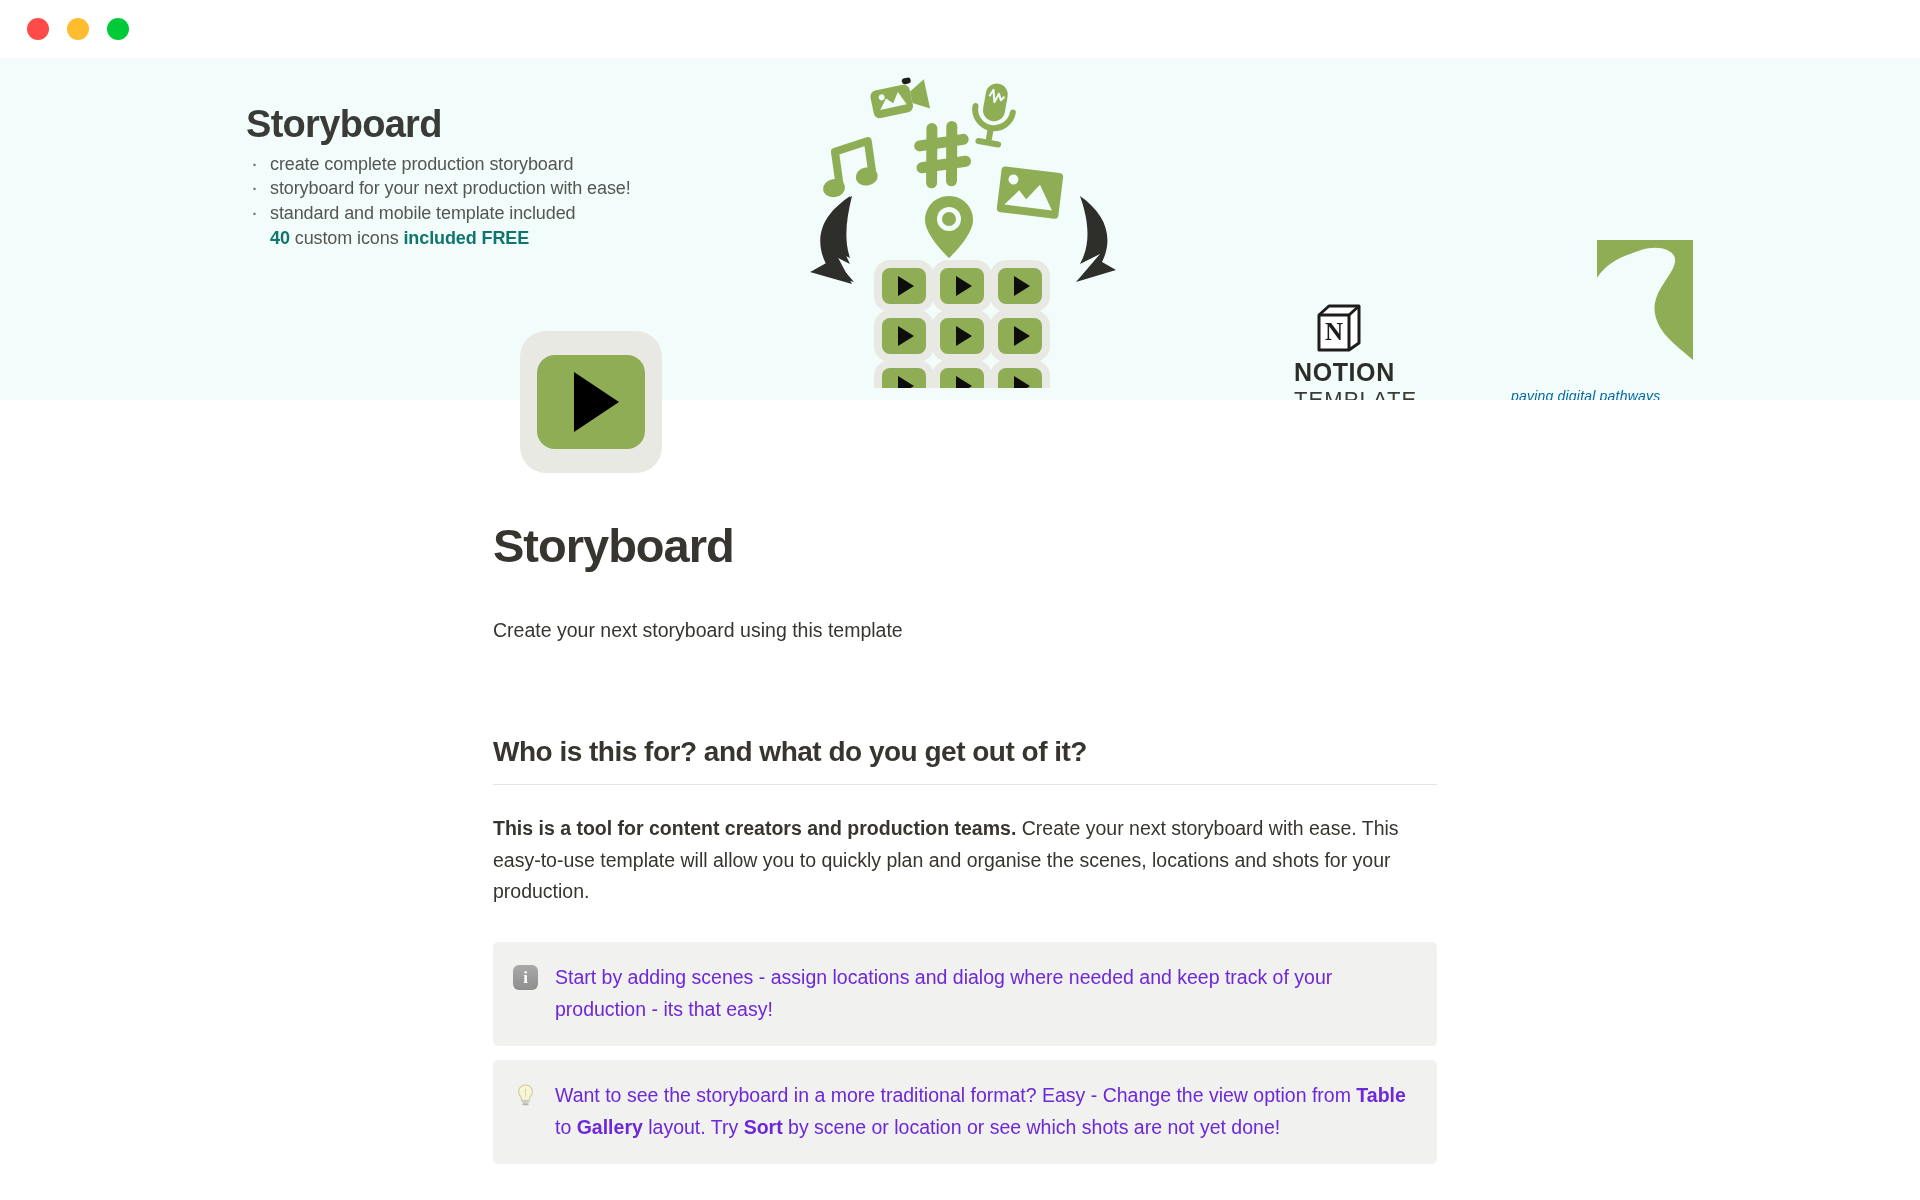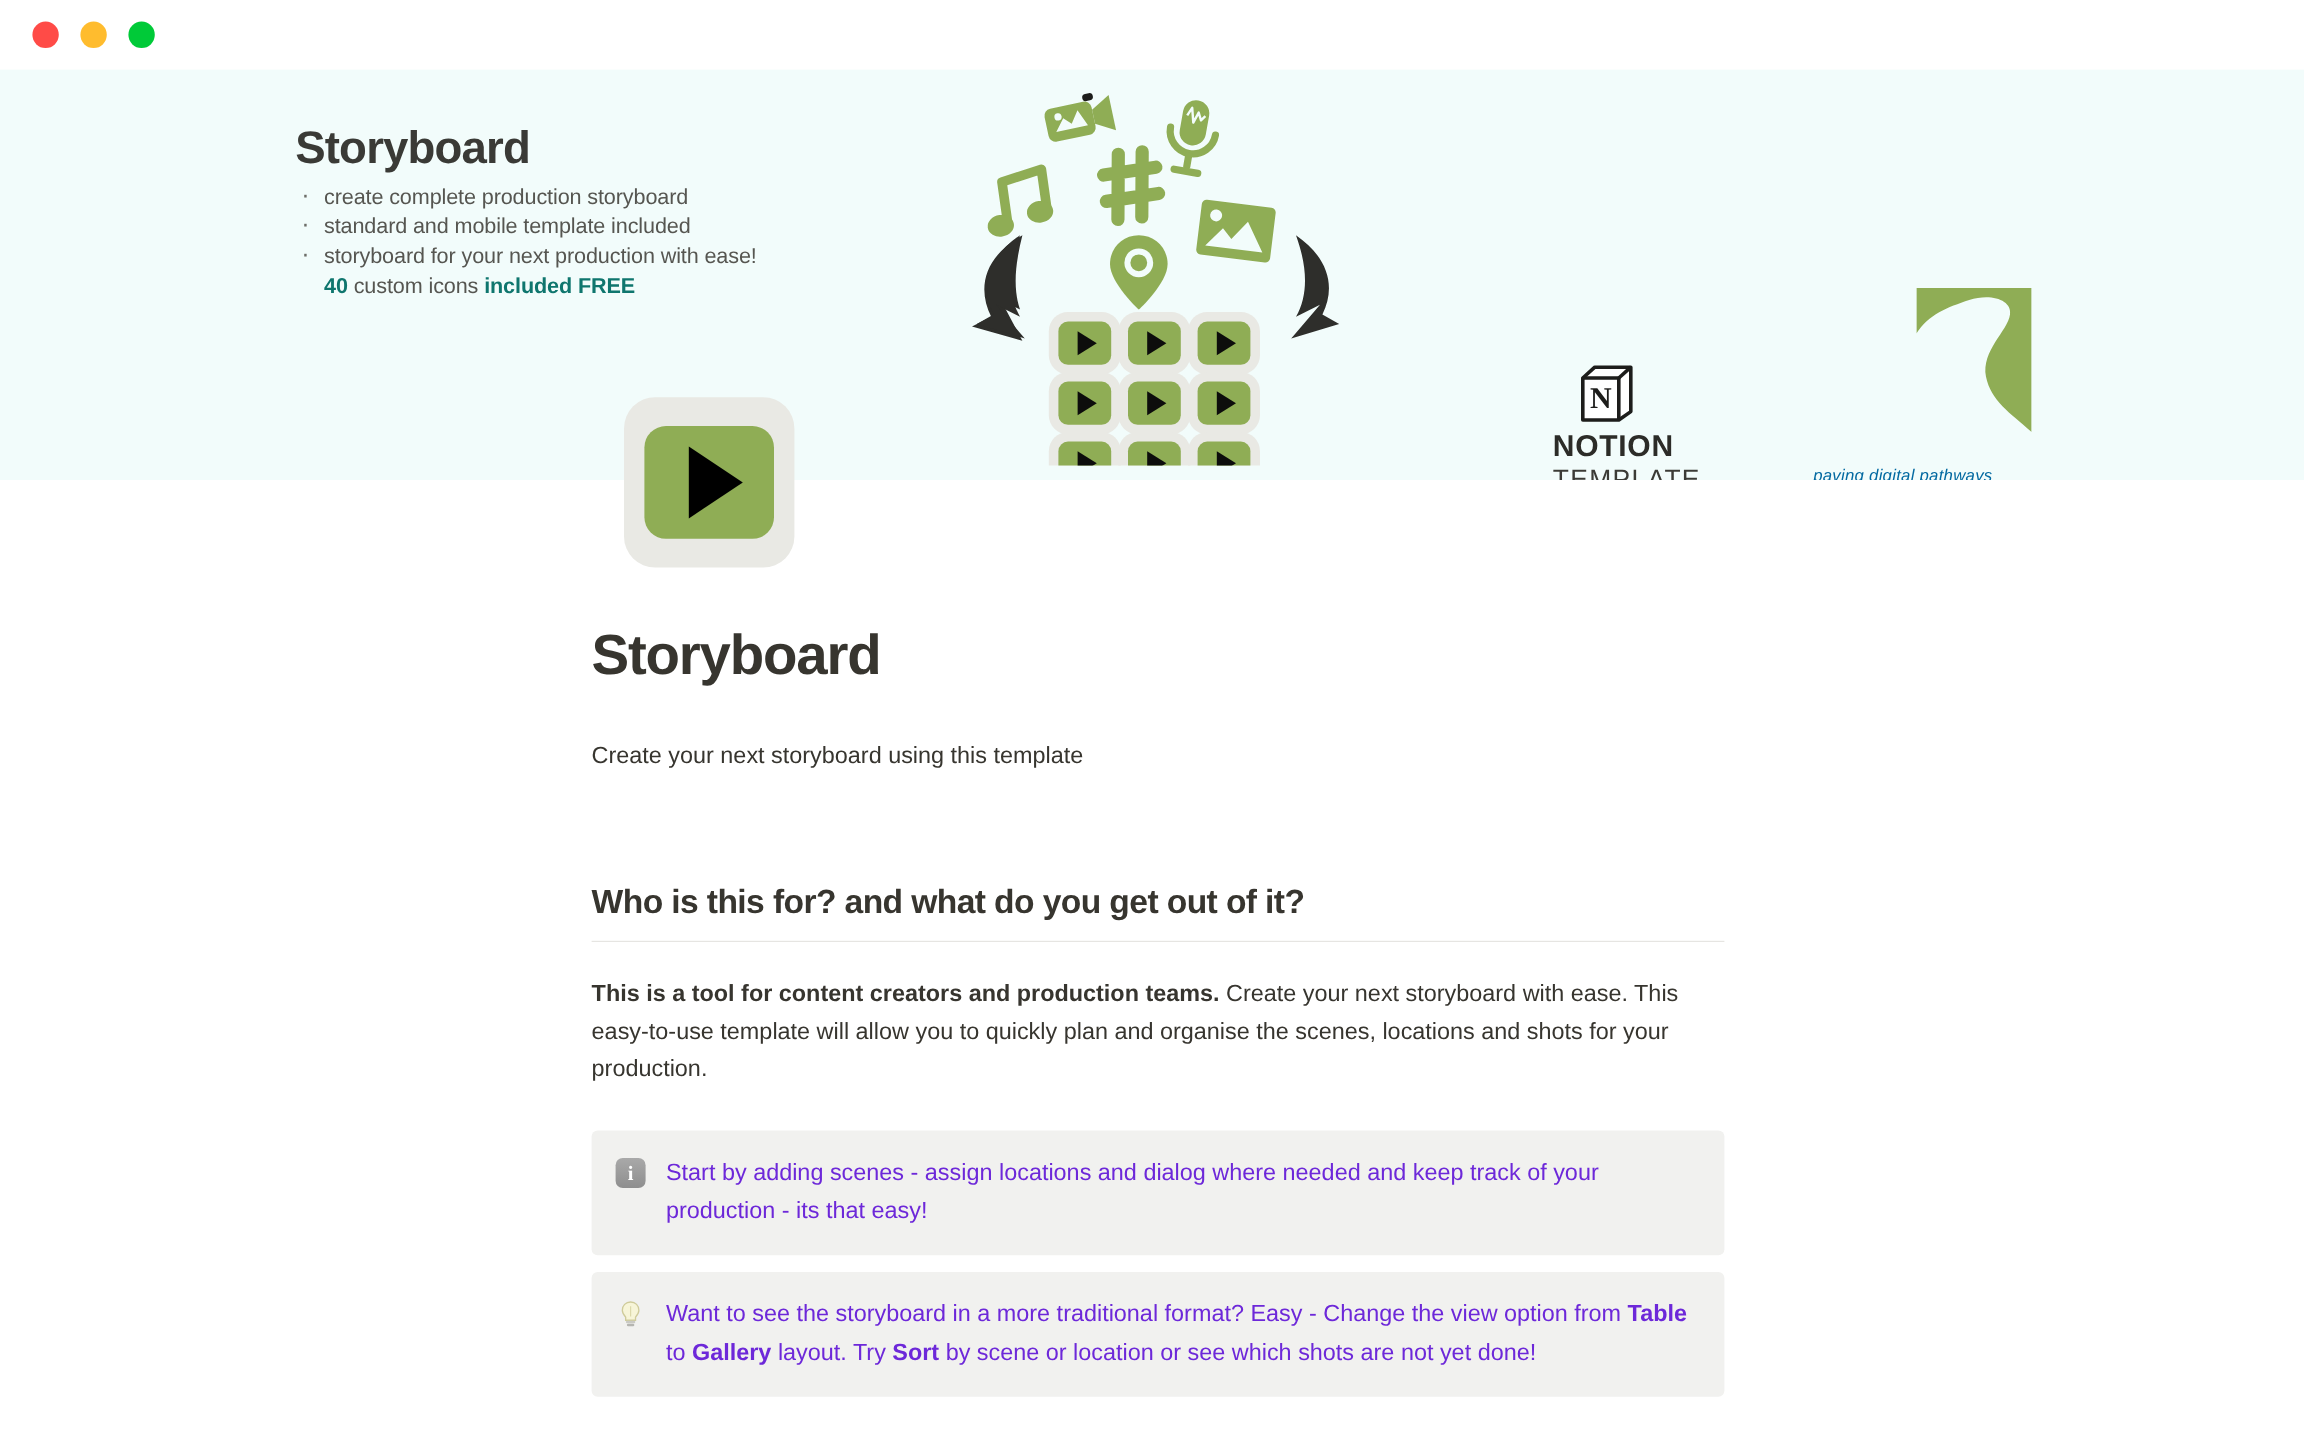"standard and mobile template included" li { order: before "storyboard for your next production" -> after "storyboard for your next production" }
